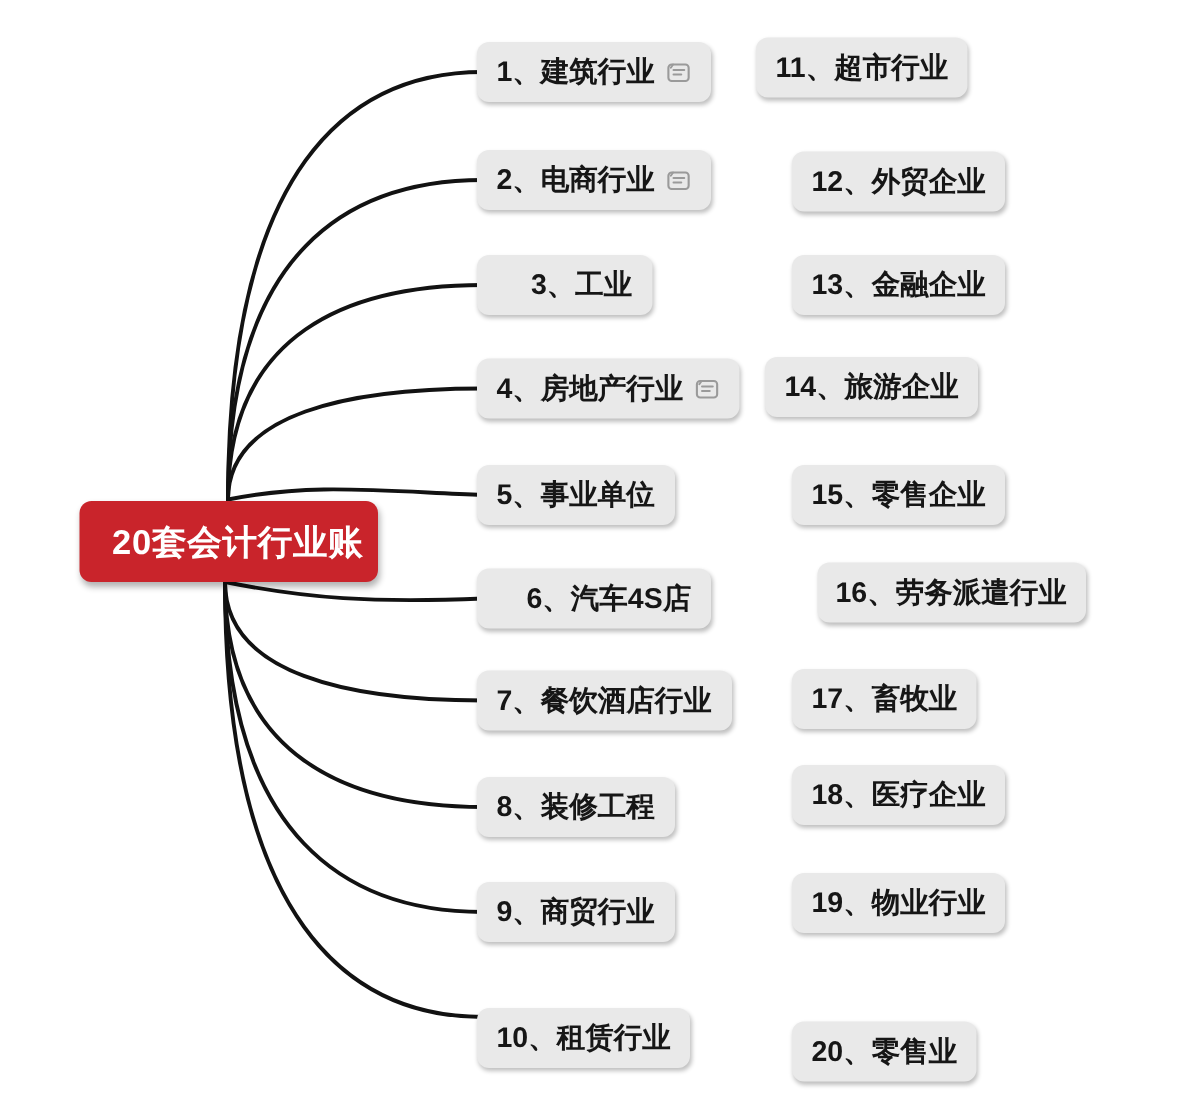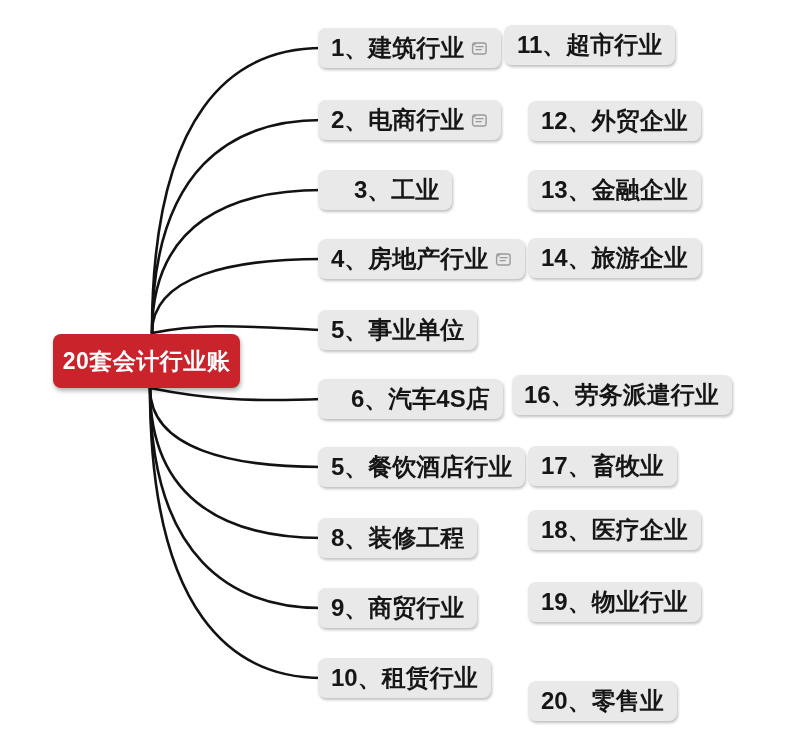"1、建筑行业" .topic .topic-label { font-size: 24px -> 19px }
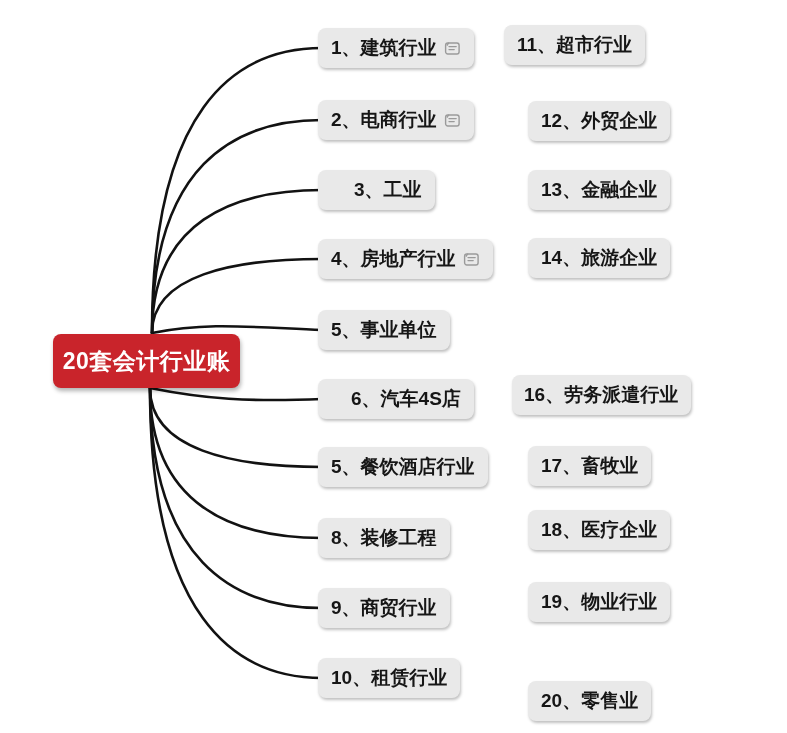"14、旅游企业" div.topic { left: 528px -> 510px }
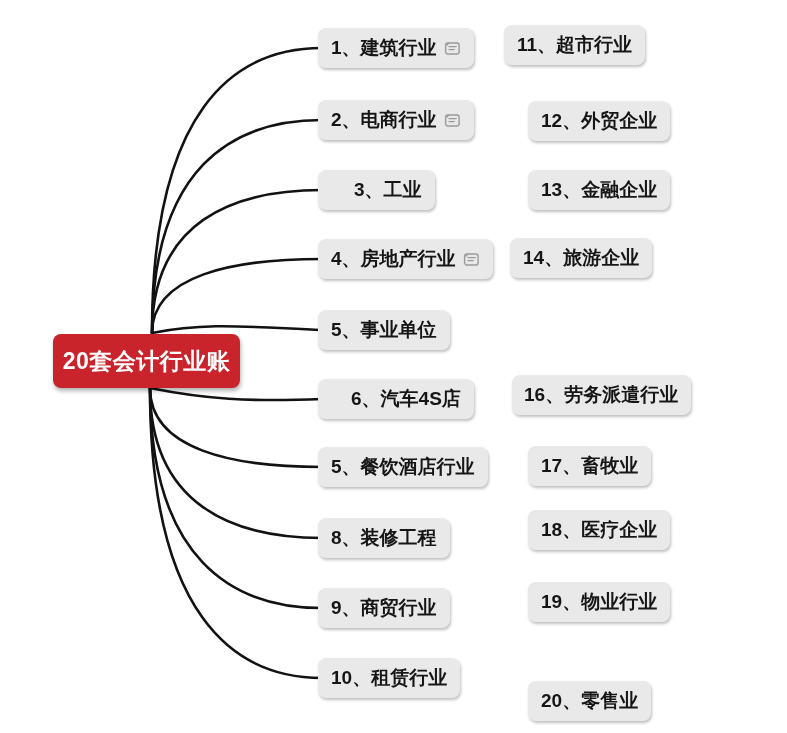"15、零售企业" div.topic { html: none -> <div> <span>15、零售企业</span> </div> }
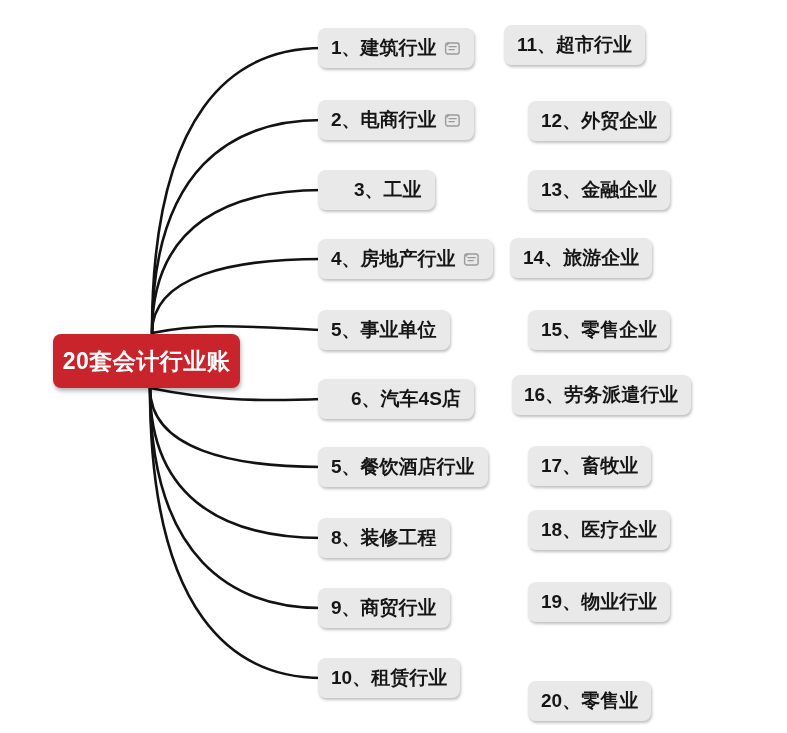"20套会计行业账" .root-node { padding-left: none -> 12px }
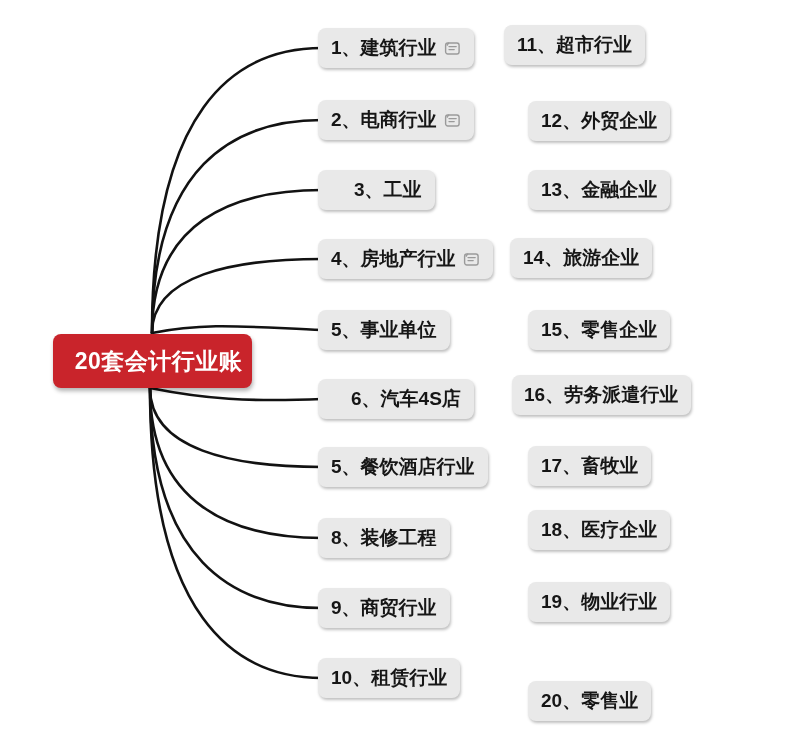"16、劳务派遣行业" div.topic { left: 512px -> 545px }
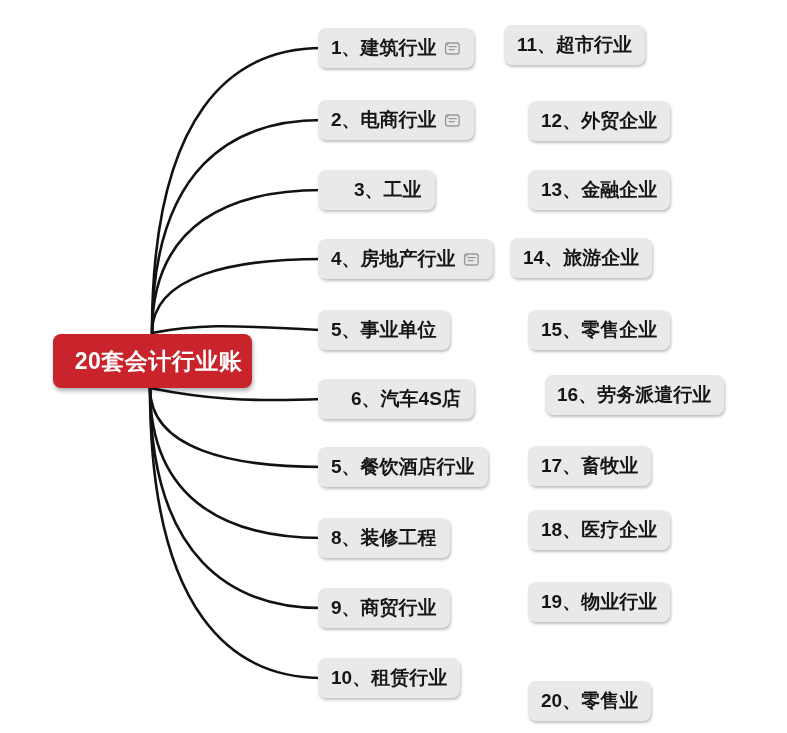"5、餐饮酒店行业" span.topic-label { text: 5 -> 7 }
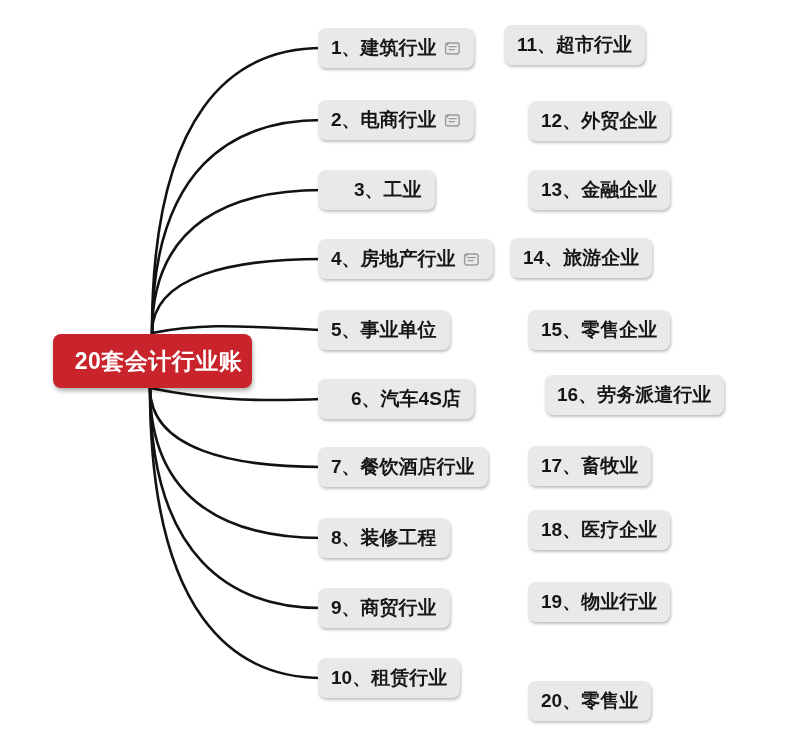"10、租赁行业" div.topic { top: 658px -> 672px }
